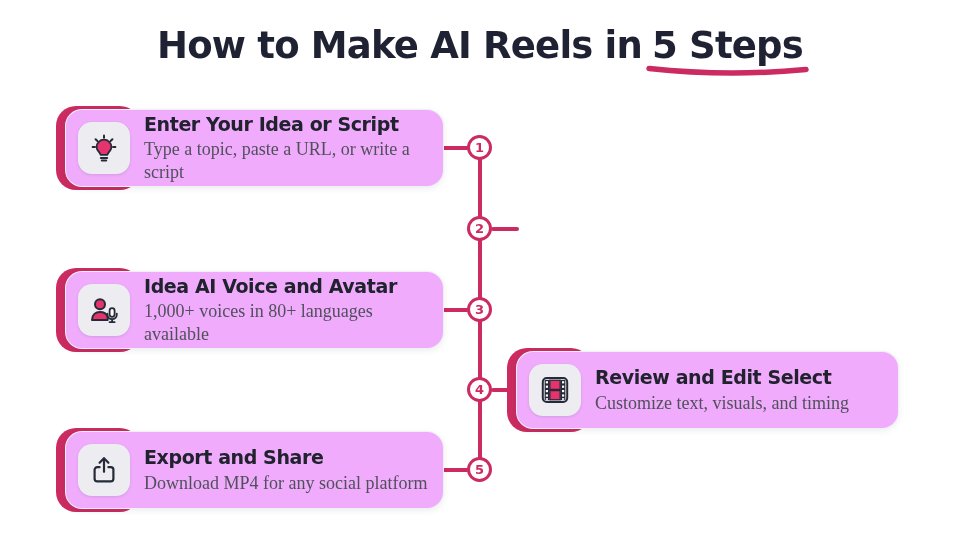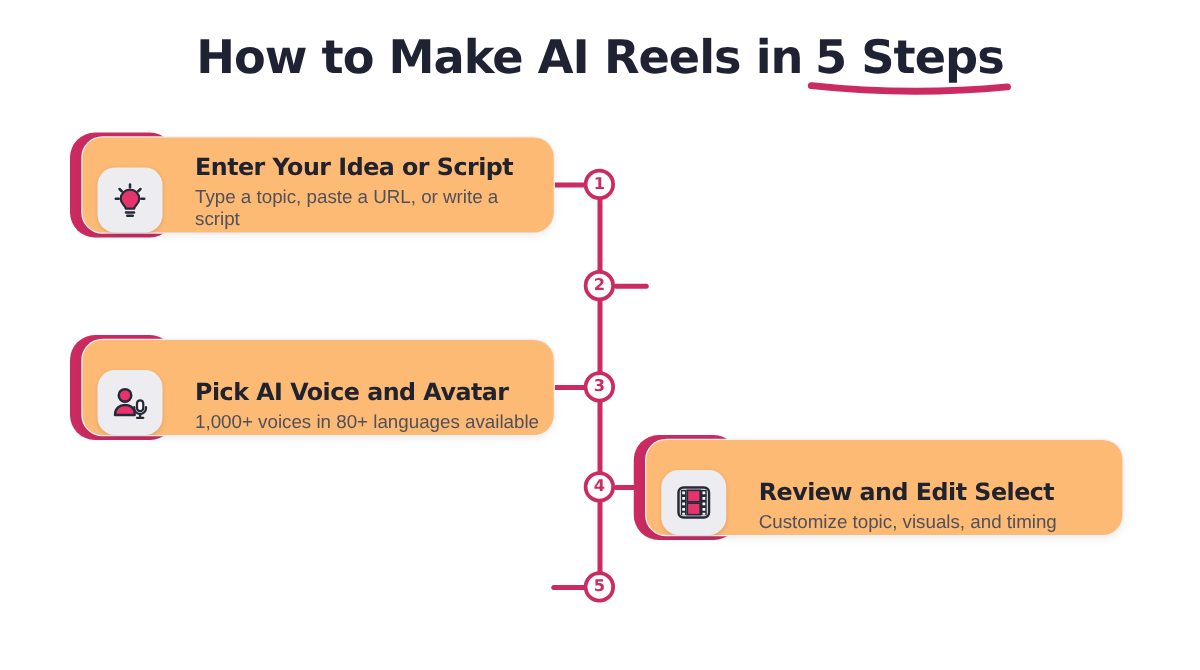"Enter Your Idea or Script" .panel { align-items: flex-end -> center; background: #fdba74 -> #f0abfc; gap: 12px -> none }
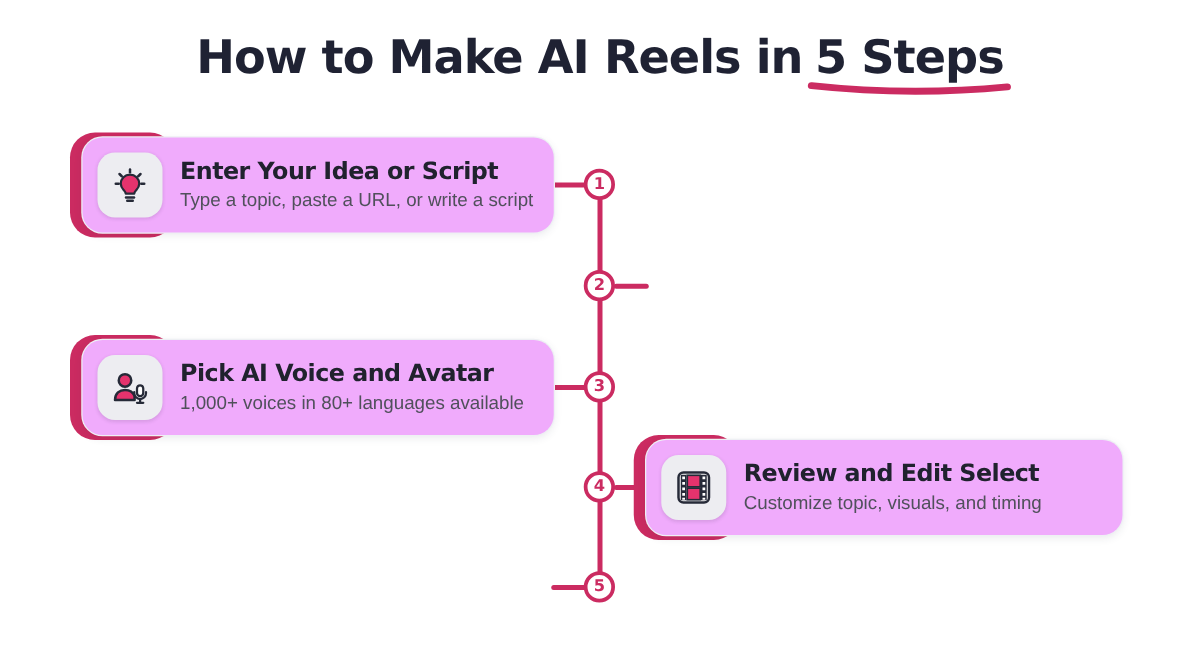"Type a topic, paste a" .cs { font-family: Liberation Sans, sans-serif -> Liberation Serif, serif; font-size: 15px -> 18px }
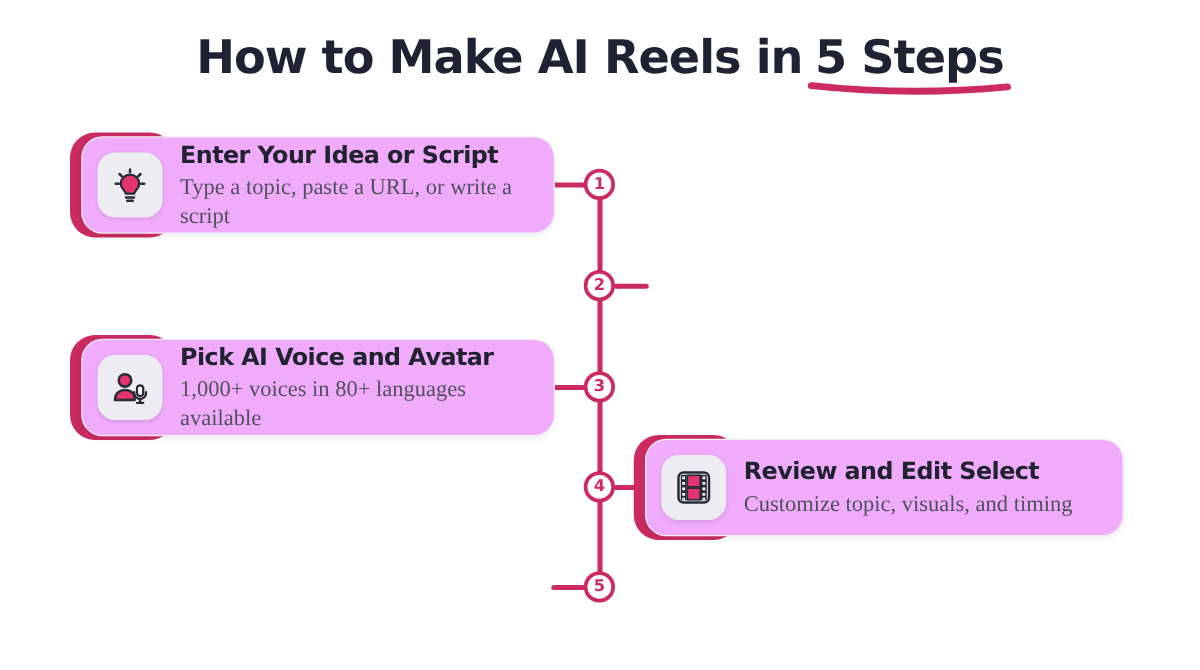"Pick AI Voice and Avatar" div.ct { text: Pick -> Idea }
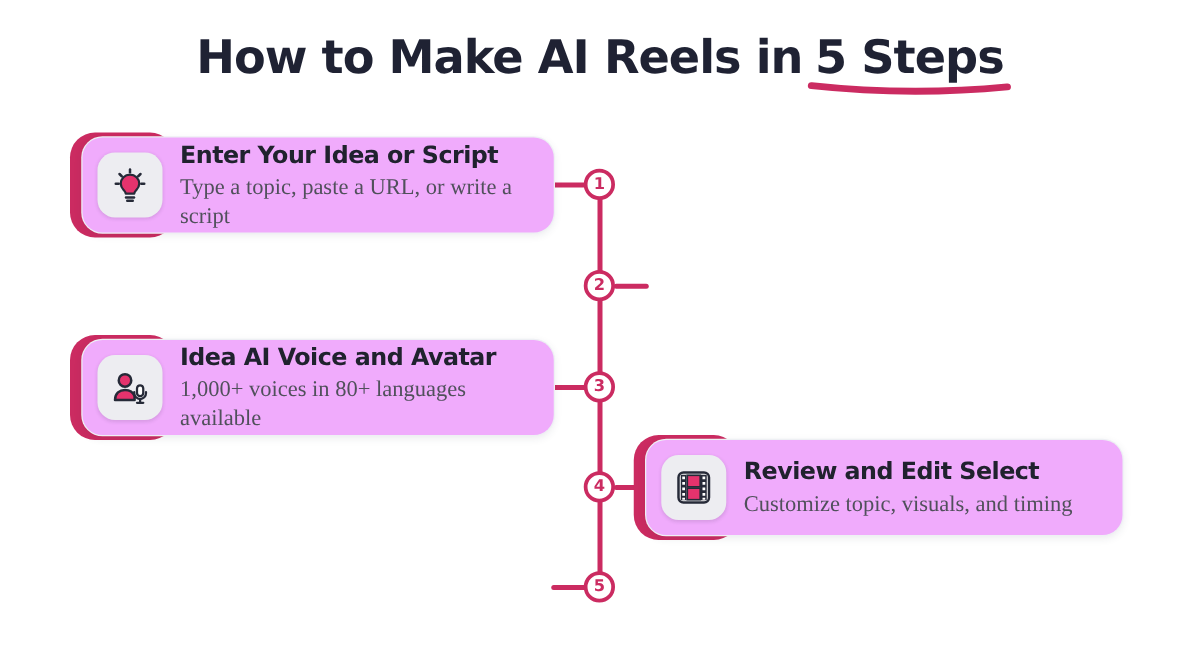"Customize topic, visuals, and timing" div.cs { text: topic -> text }
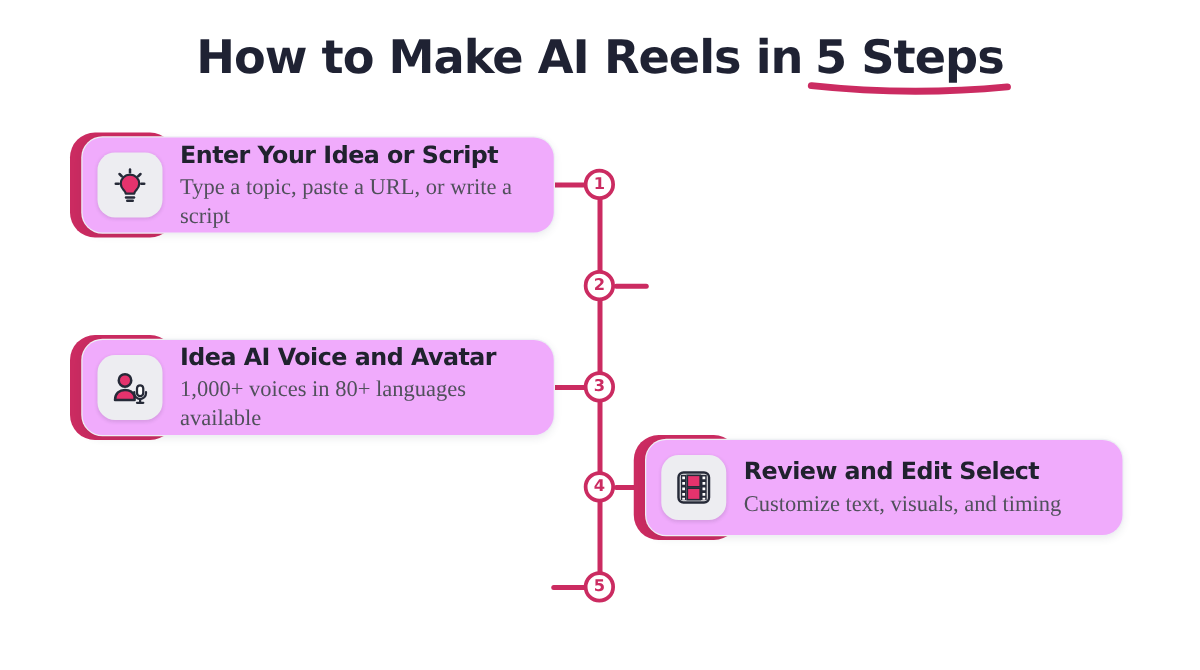"Export and Share" div.card { html: none -> <div> <div></div> <div> <div> <svg> <path></path> <path></path> <path></path> </svg> </div> <div> <div>Export and Share</div> <div>Download MP4 for any social platform</div> </div> </div> </div> }
